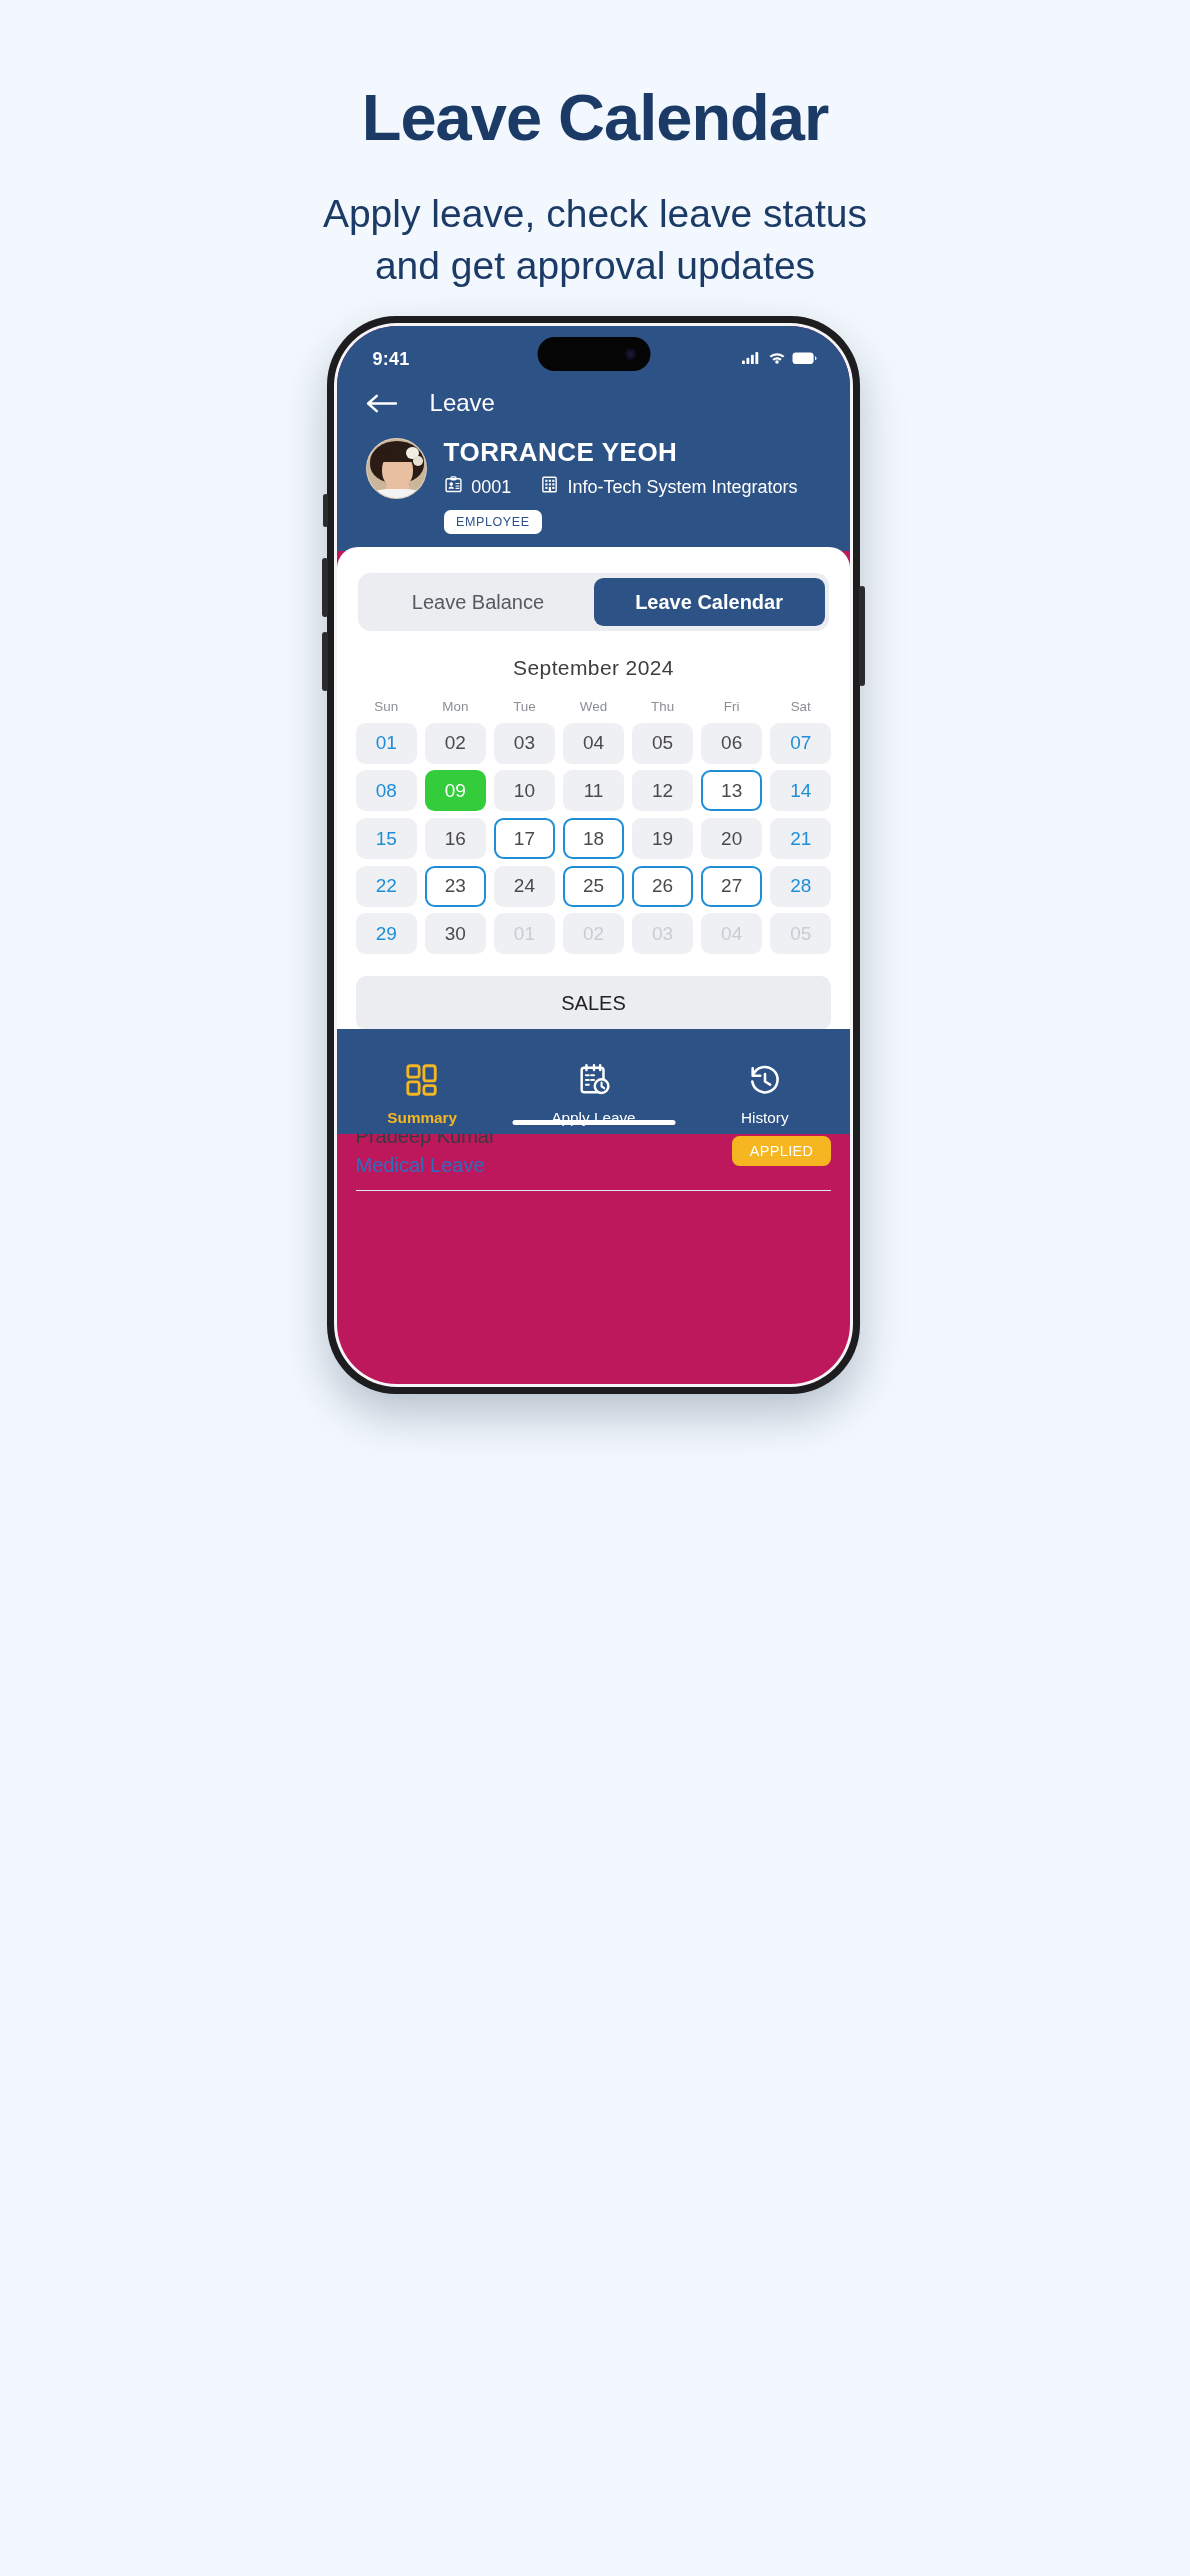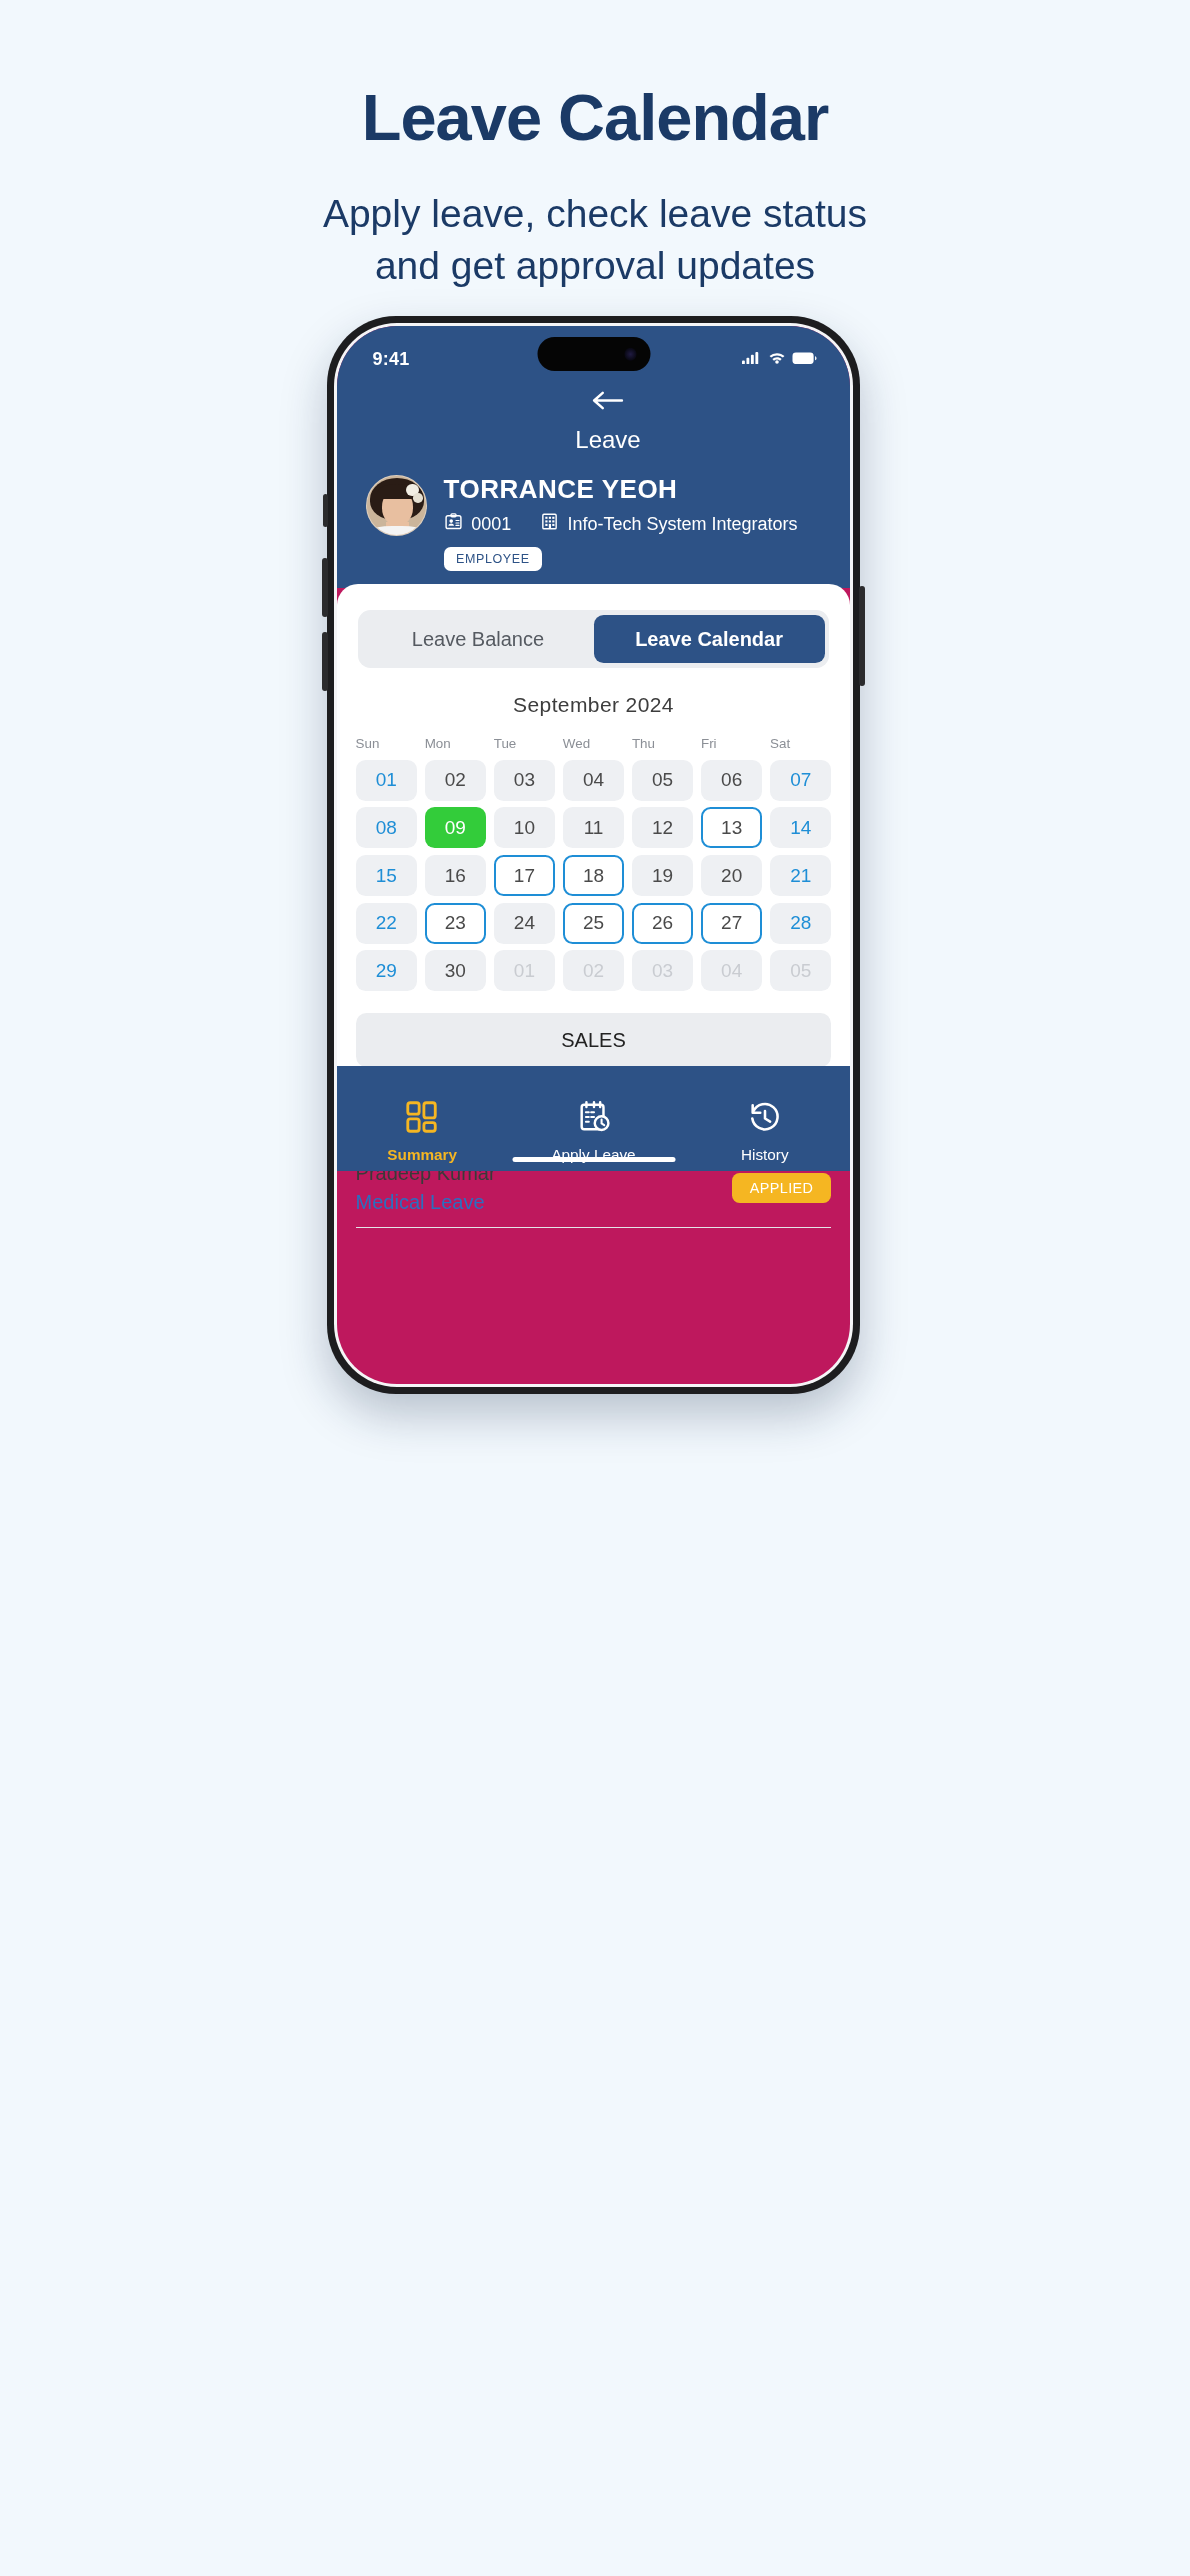"Leave" .nav-row { flex-direction: column -> none; gap: 14px -> 31px }
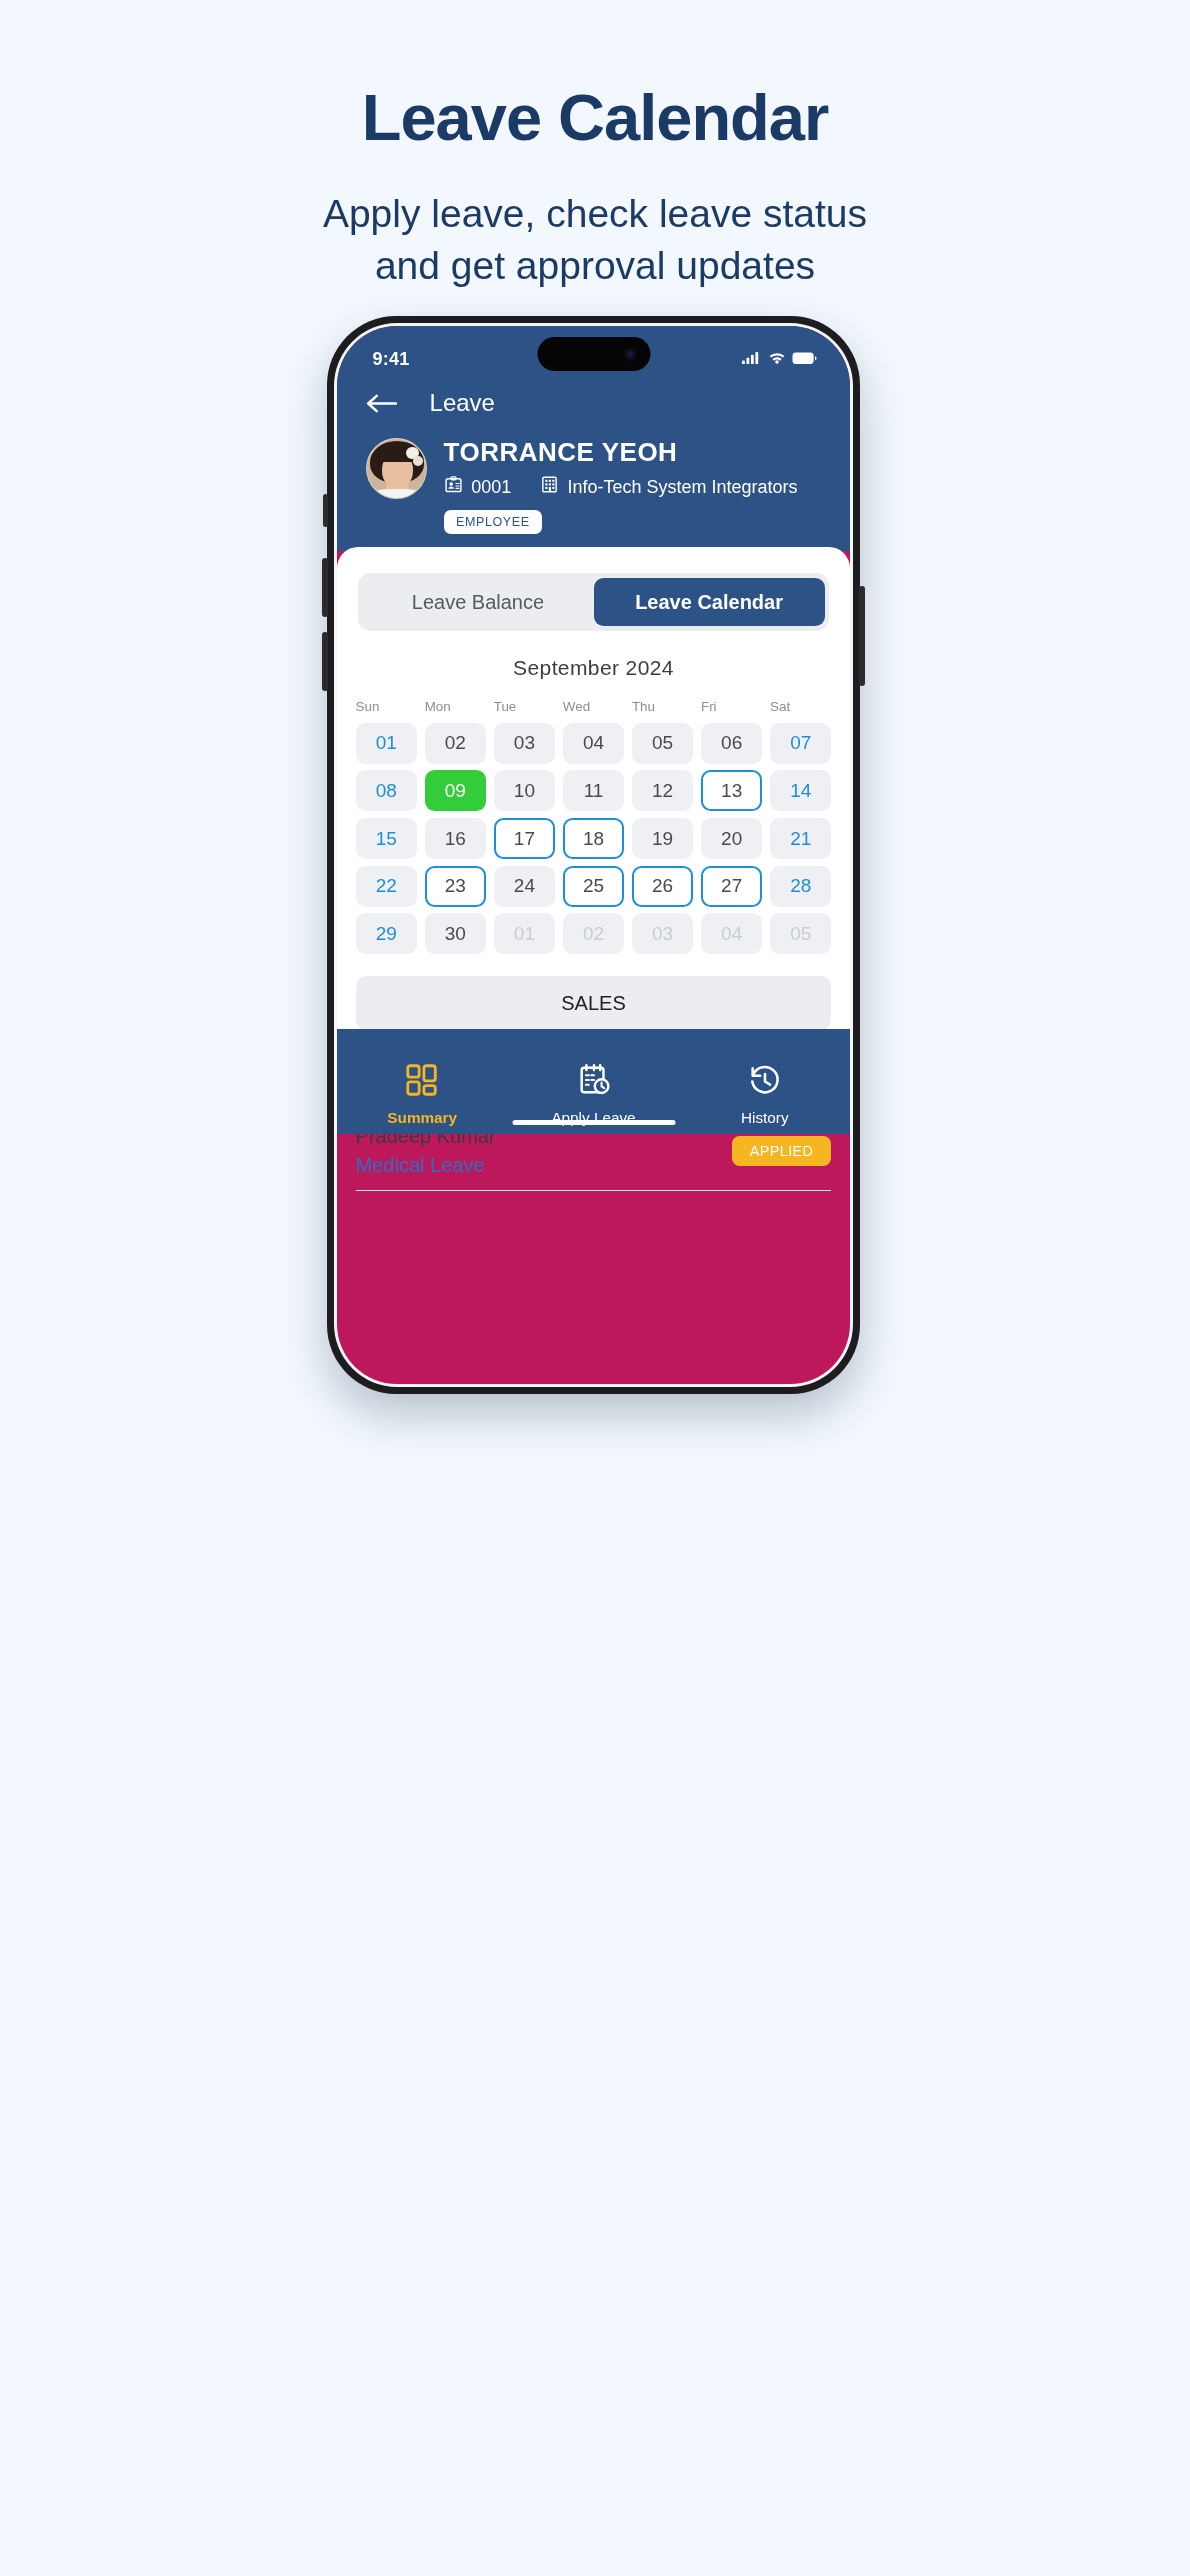"Sun" .dow { text-align: left -> center }
